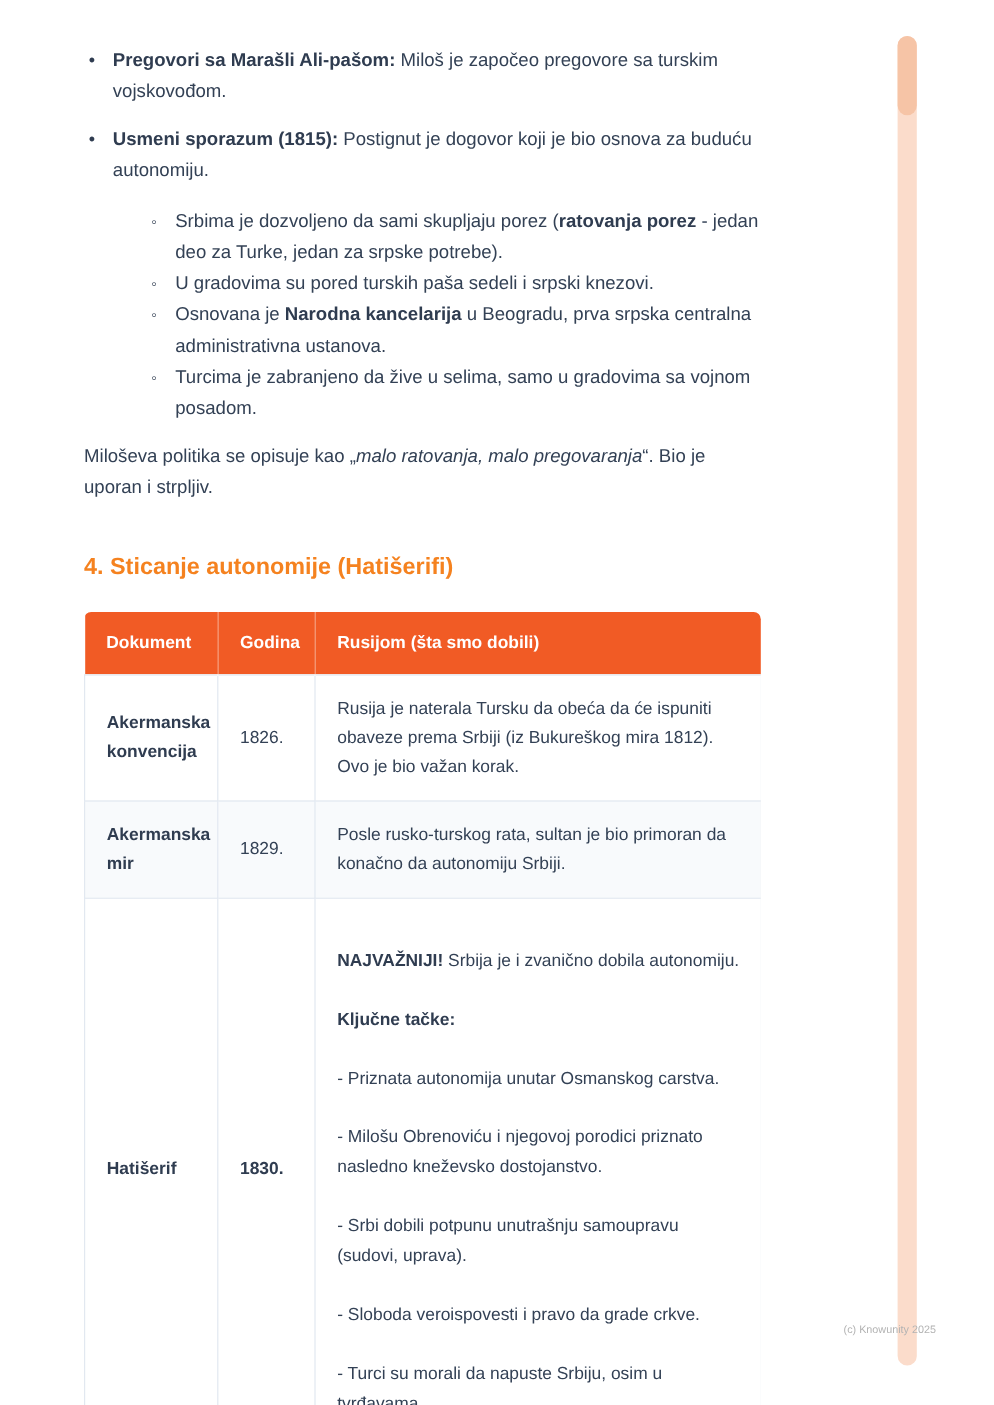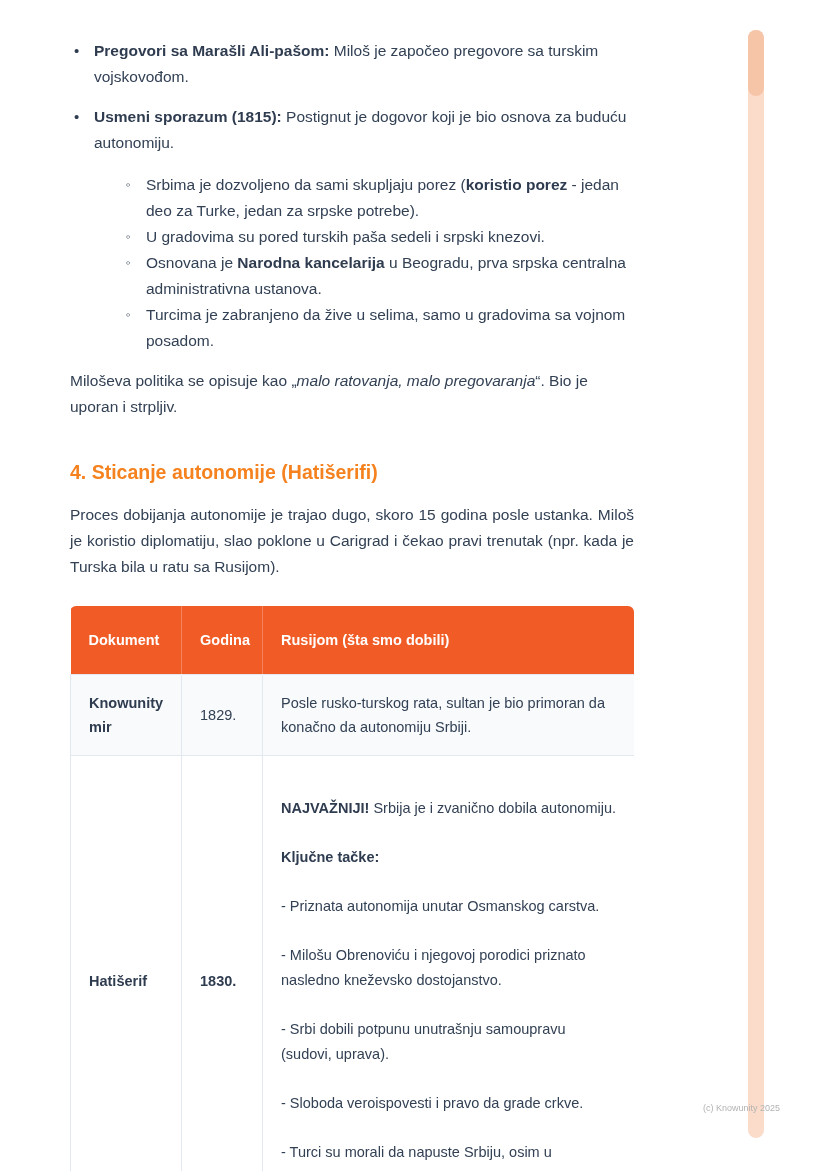"koristio porez" strong { text: koristio -> ratovanja }
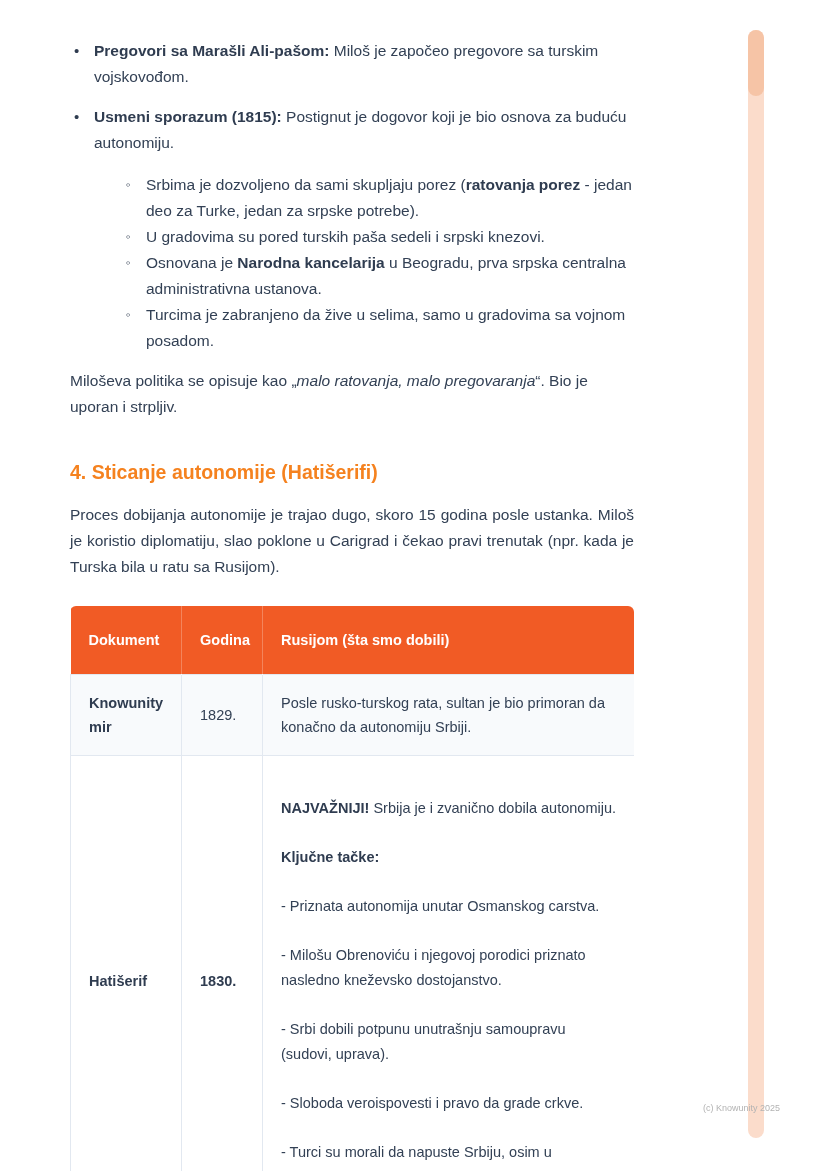"Proces dobijanja autonomije je trajao" p.txt { html: <p>Proces dobijanja autonomije je trajao dugo, skoro 15 godina posle ustanka. Miloš je koristio diplomatiju, slao poklone u Carigrad i čekao pravi trenutak (npr. kada je Turska bila u ratu sa Rusijom).</p> -> none }
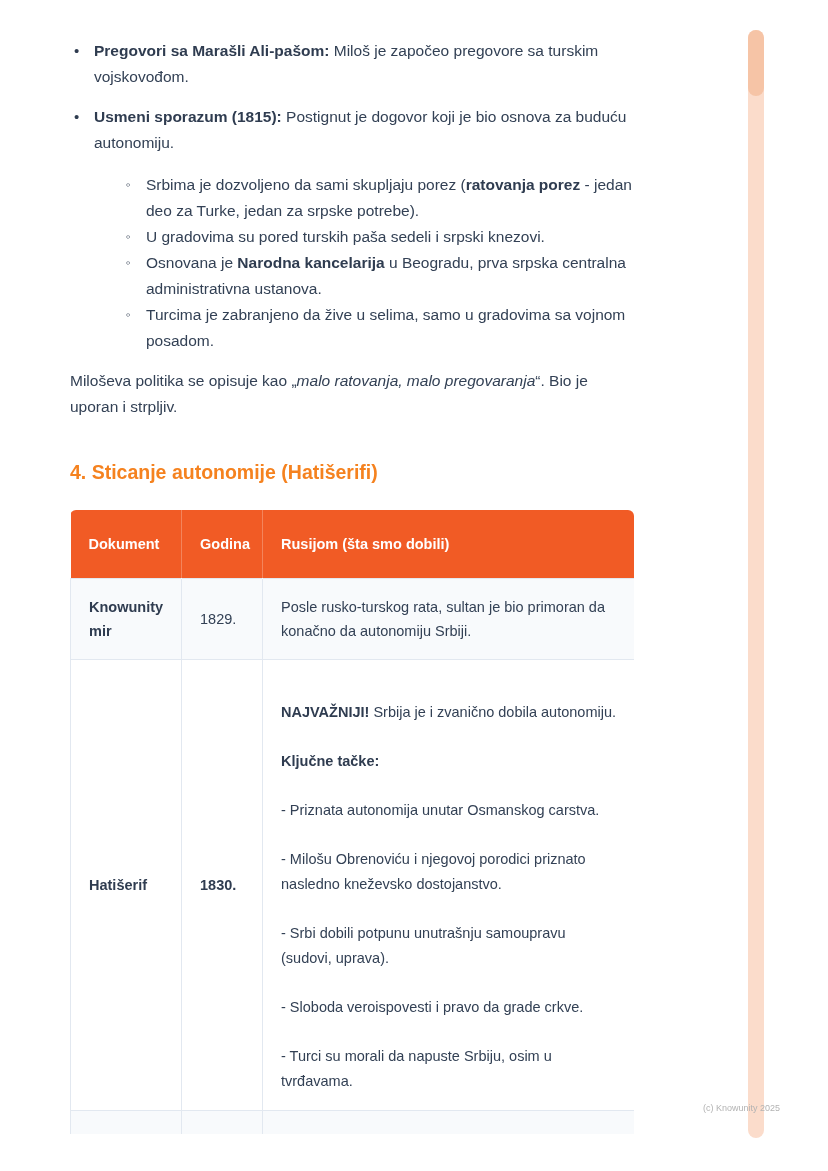"Dokument" th { height: 68px -> 52px }
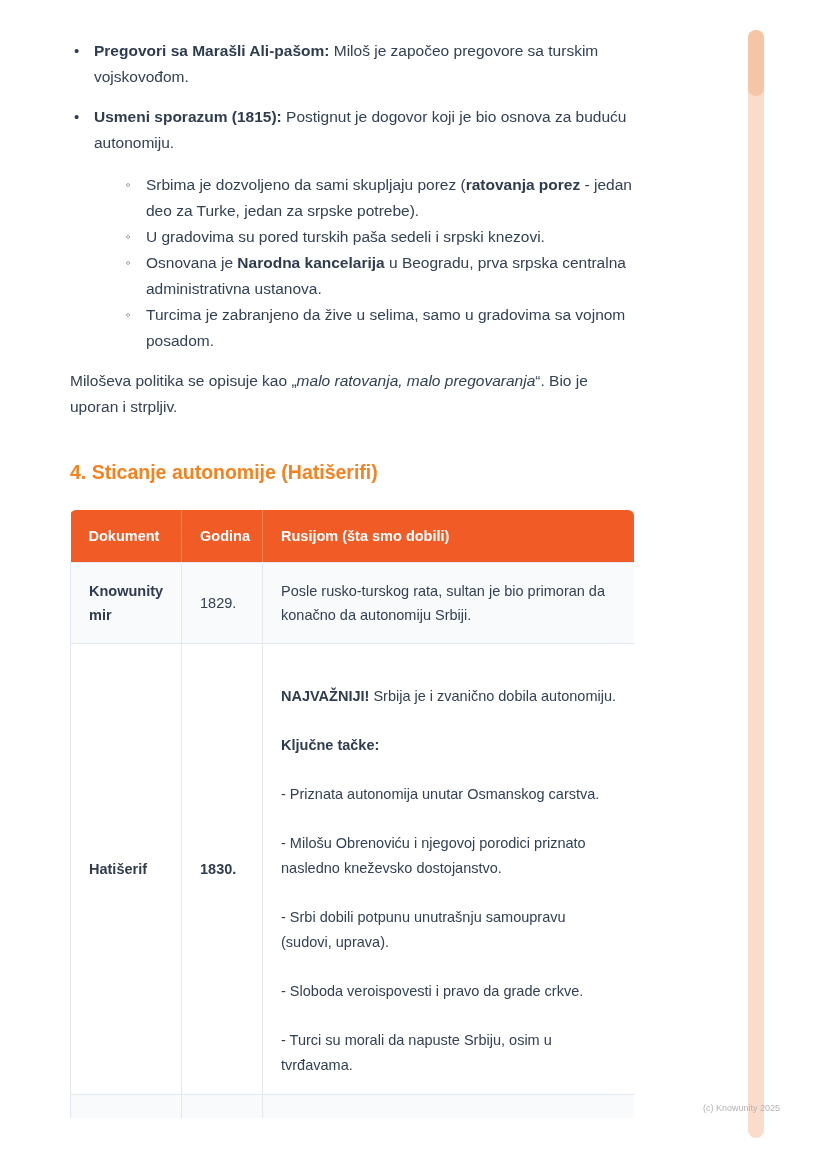"Akermanska konvencija" tr { html: none -> <tr> <td>Akermanska konvencija</td> <td>1826.</td> <td>Rusija je naterala Tursku da obeća da će ispuniti obaveze prema Srbiji (iz Bukureškog mira 1812). Ovo je bio važan korak.</td> </tr> }
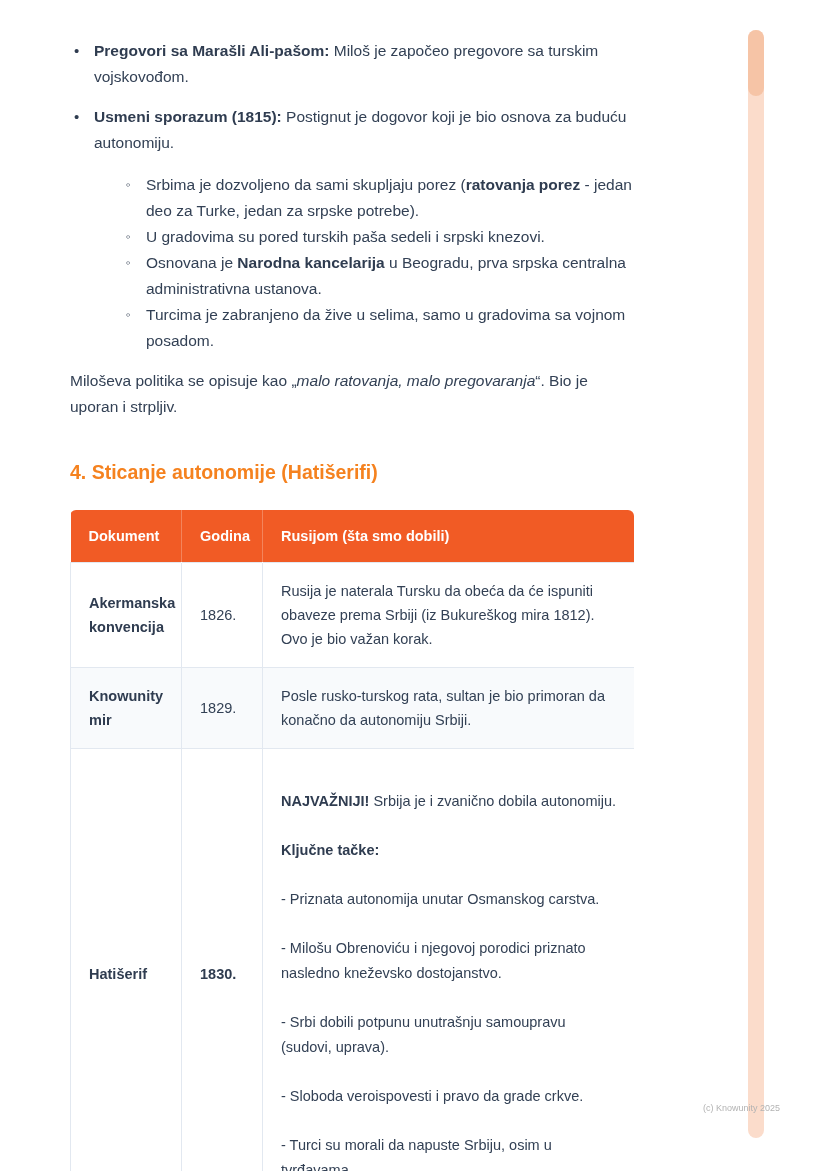"Knowunity mir" td.dok { text: Knowunity -> Akermanska }
